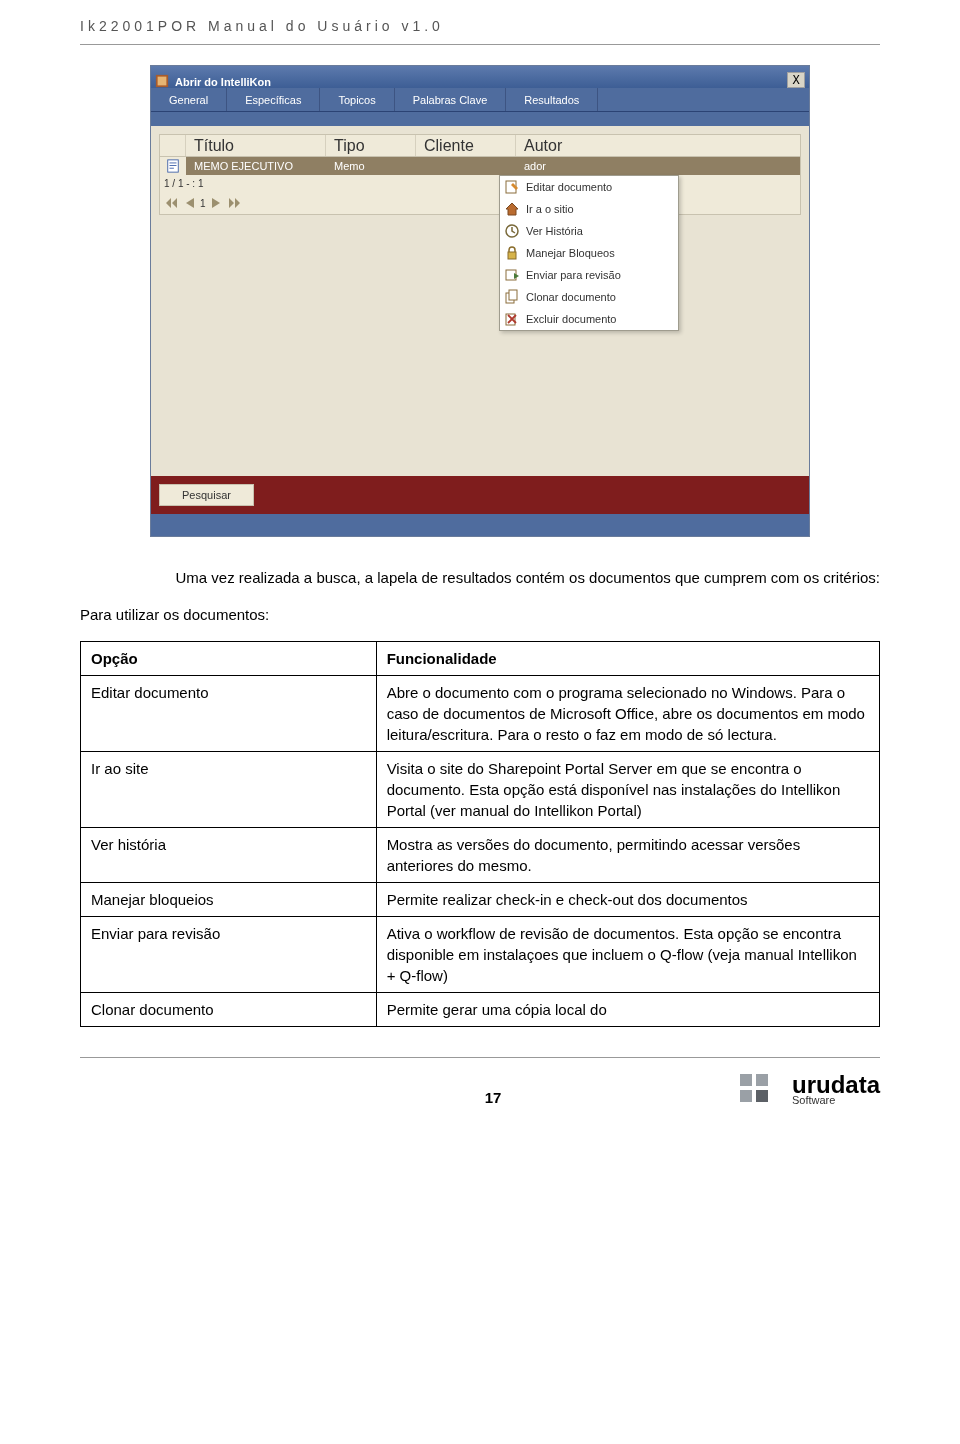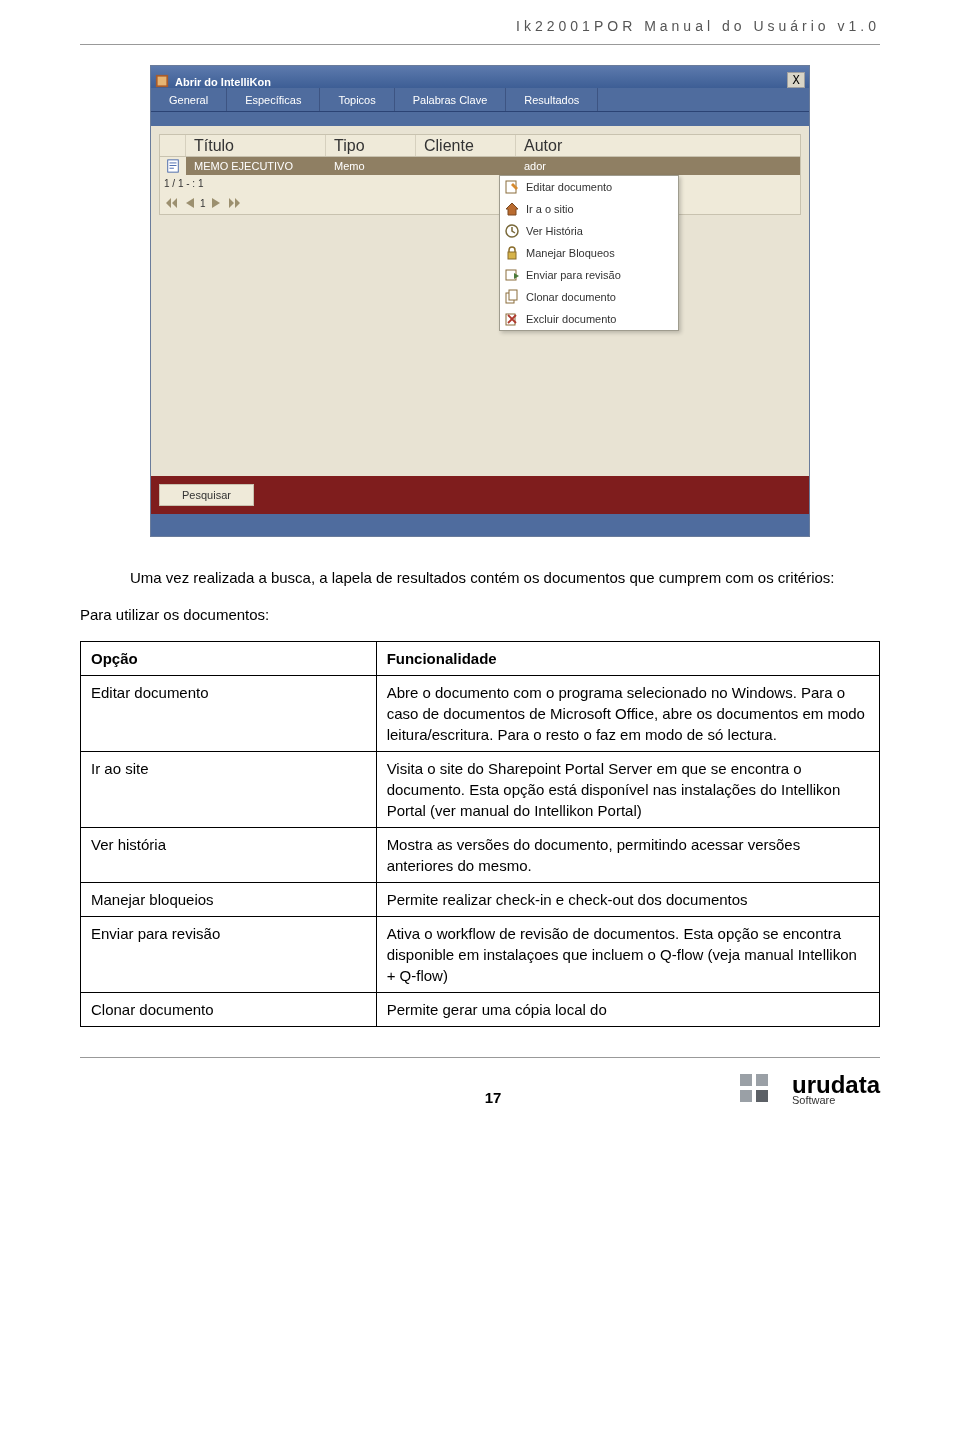"Ik22001POR Manual do Usuário v1.0" .header-text { text-align: right -> left }
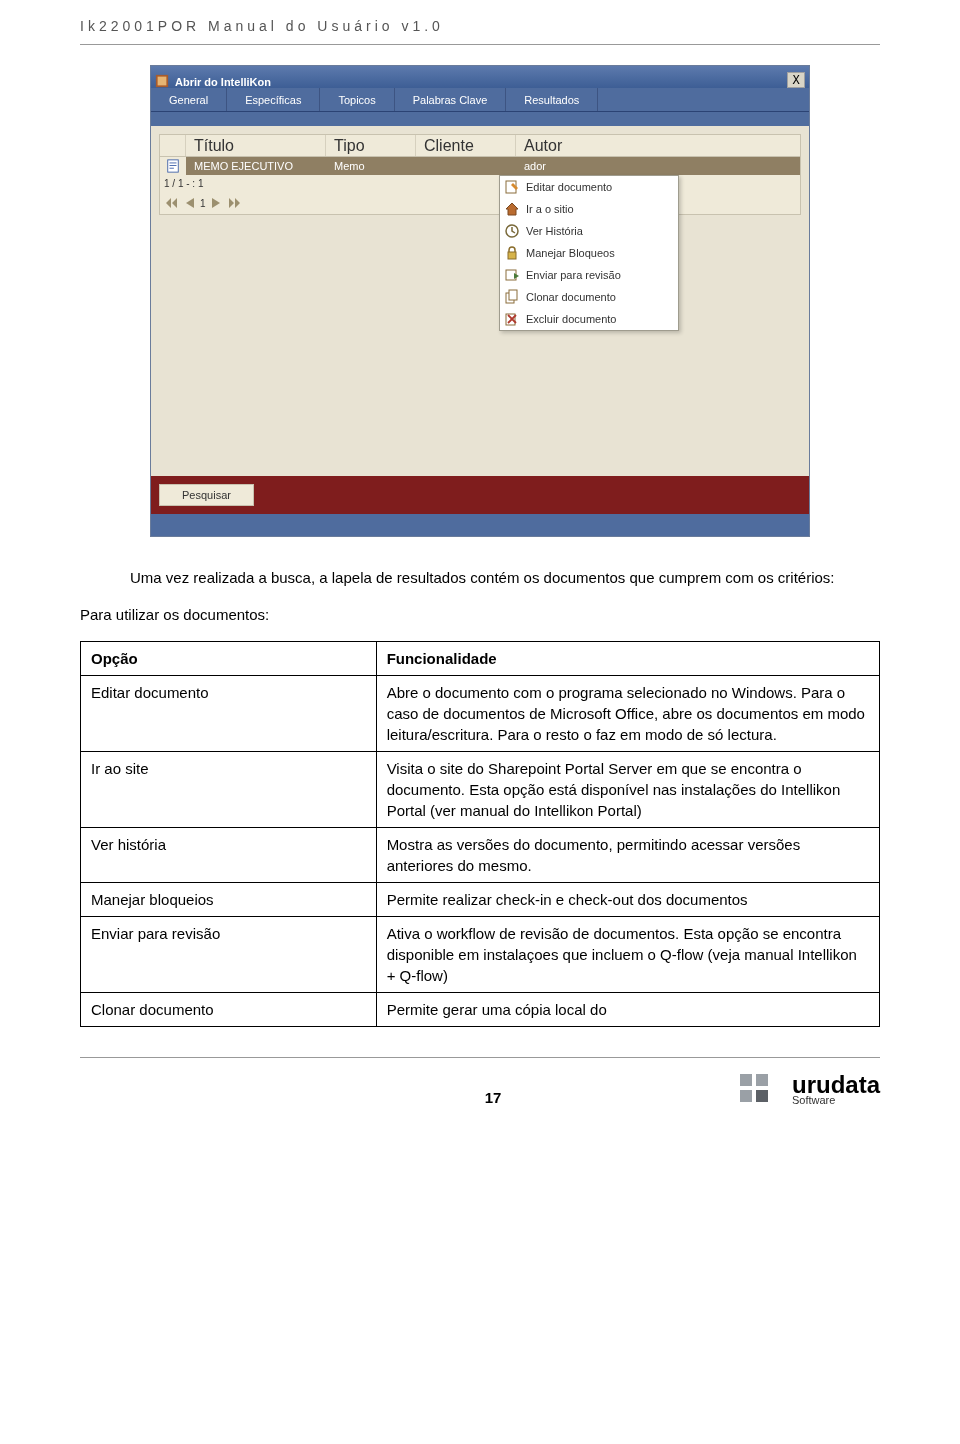"Uma vez realizada a busca," p.indent { text-align: none -> right }
